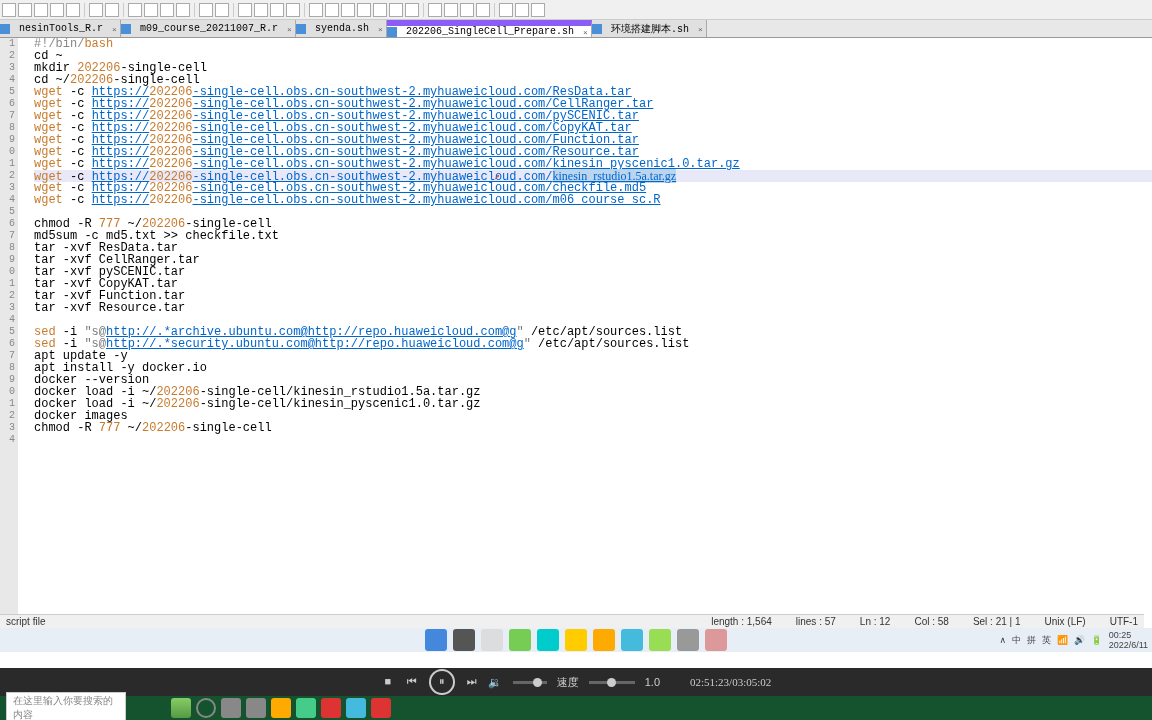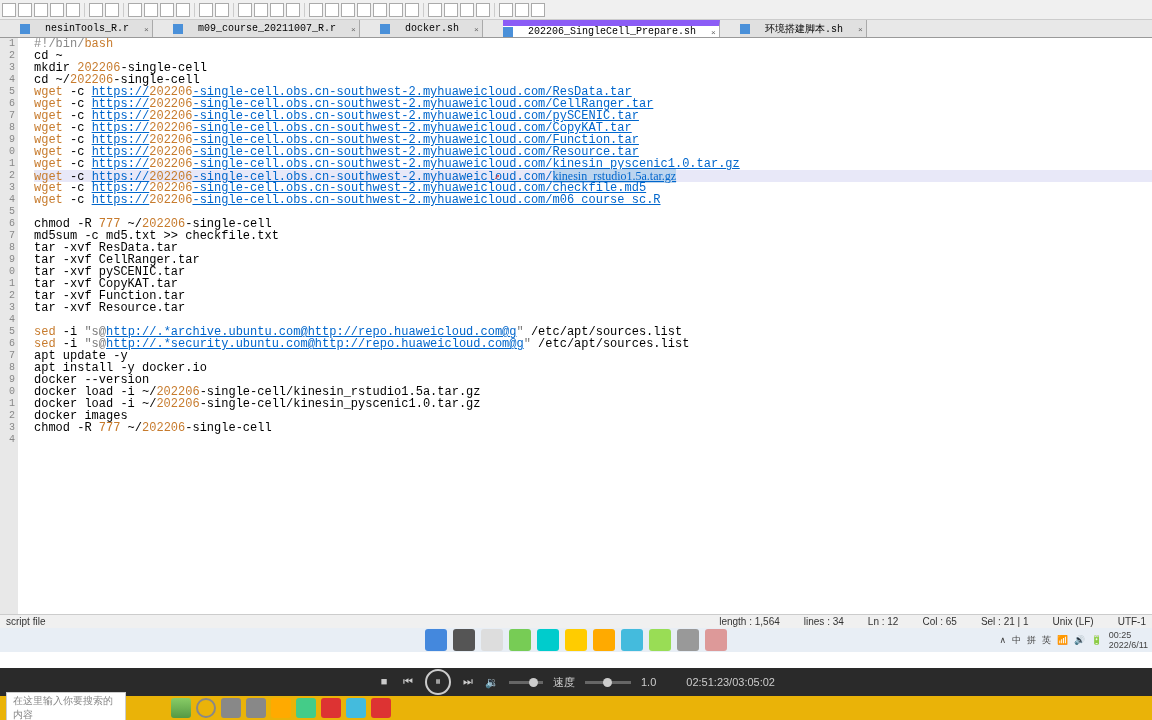"nesinTools_R.r" .tab { gap: 15px -> 9px; margin-left: 20px -> none }
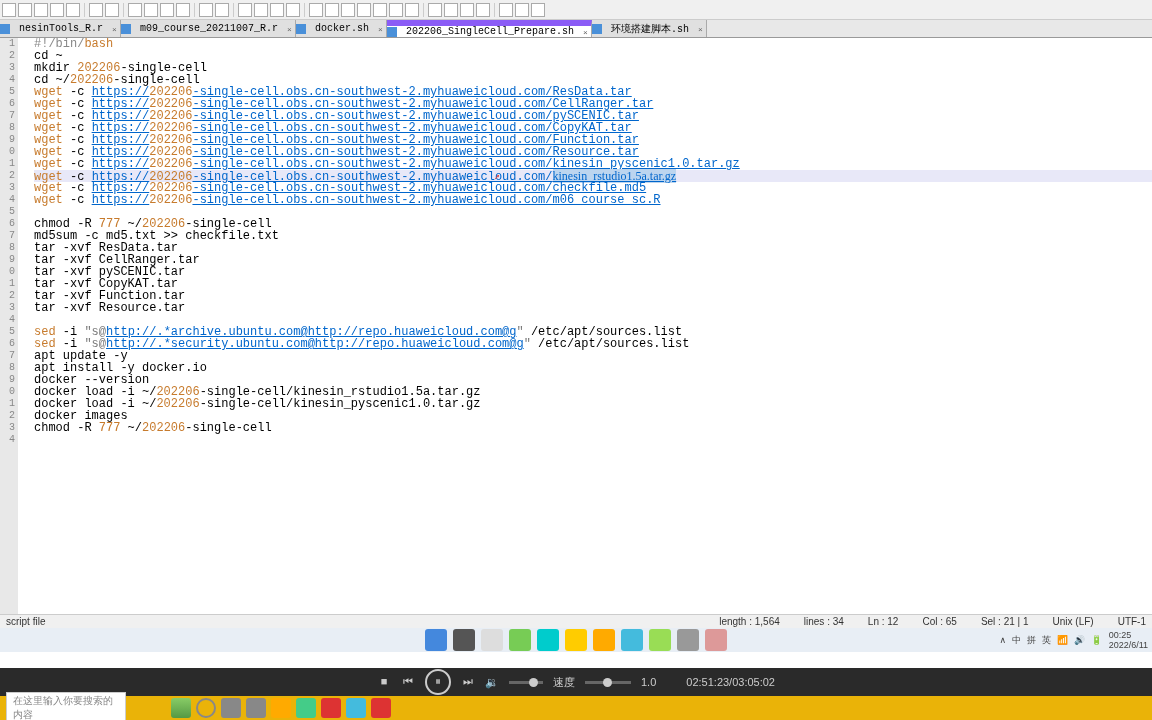"docker.sh" span { text: docker.sh -> syenda.sh }
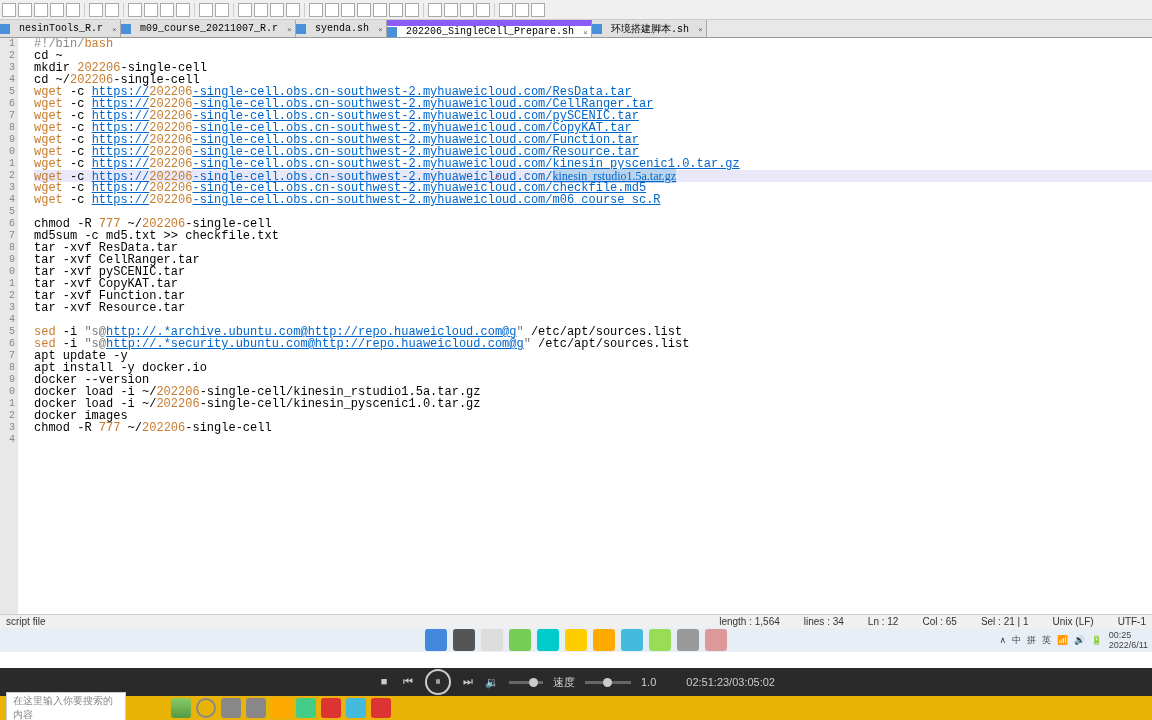"script file" .statusbar { right: 0 -> 8px }
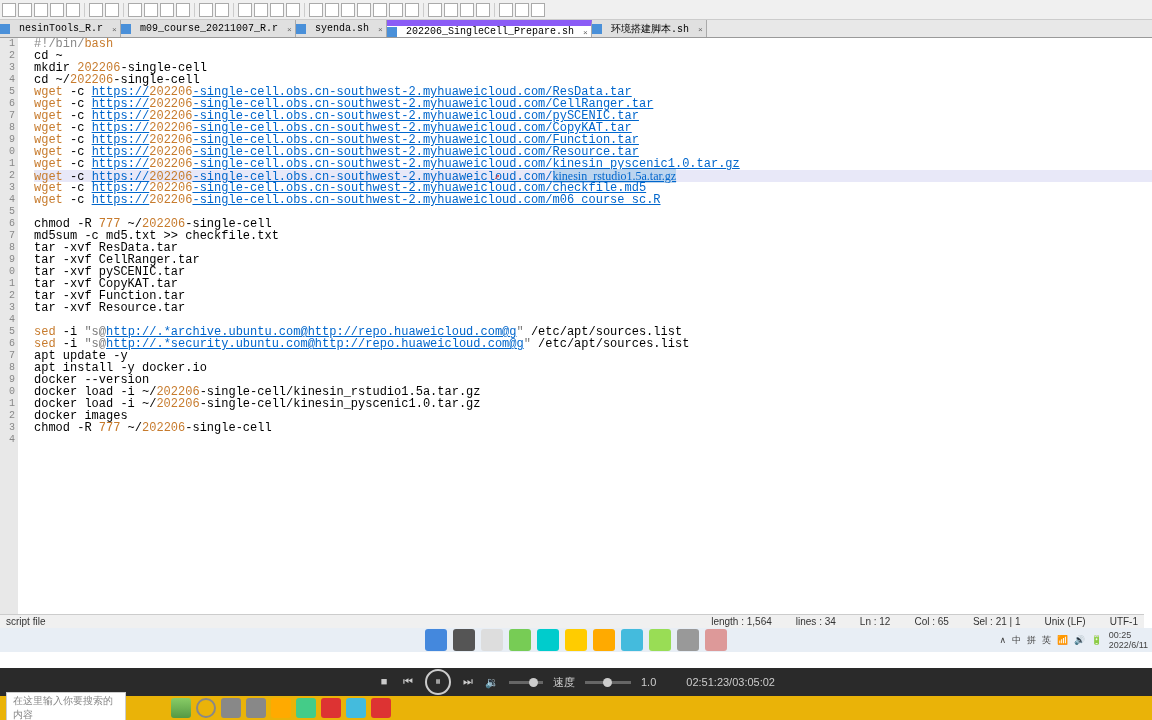"lines : 34" span.status-item { text: 34 -> 57 }
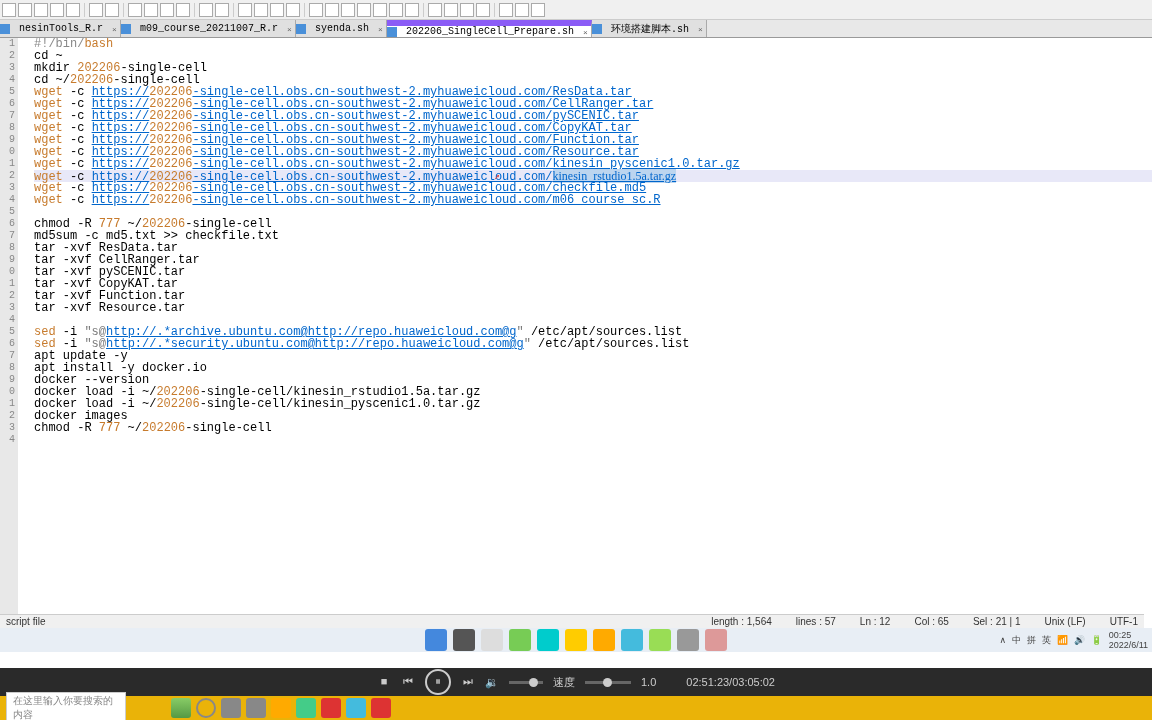"Col : 65" span.status-item { text: 65 -> 58 }
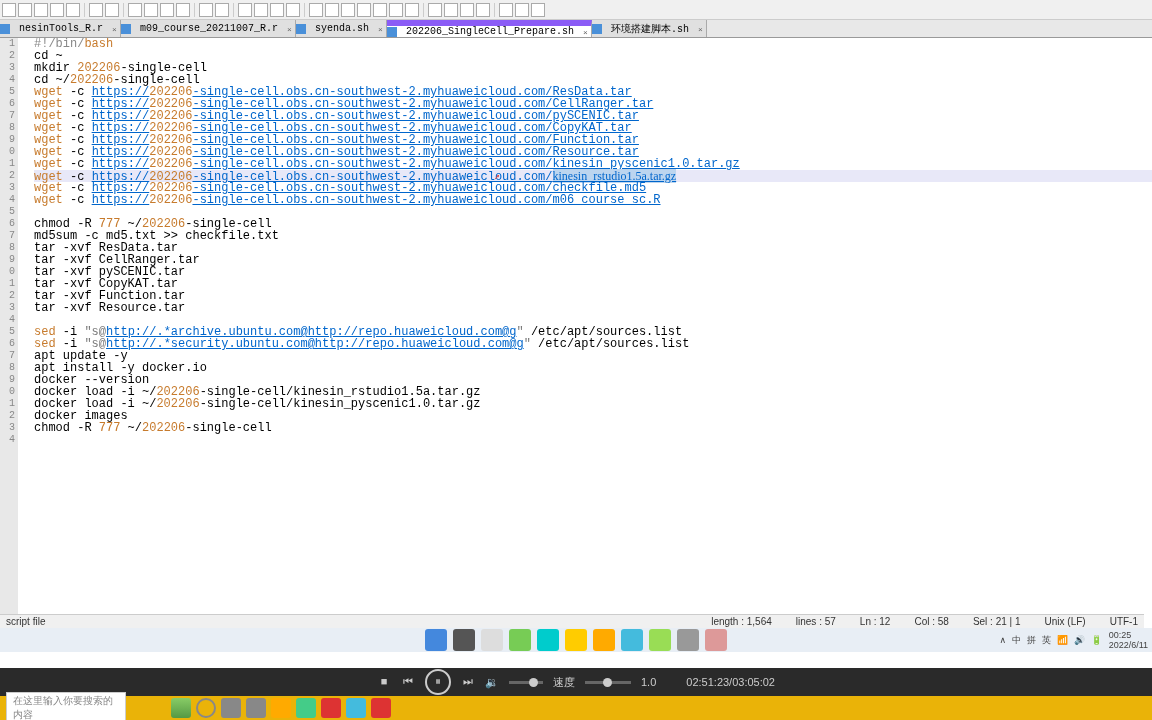"02:51:23/03:05:02" span.vb-text { font-family: none -> Liberation Serif, serif }
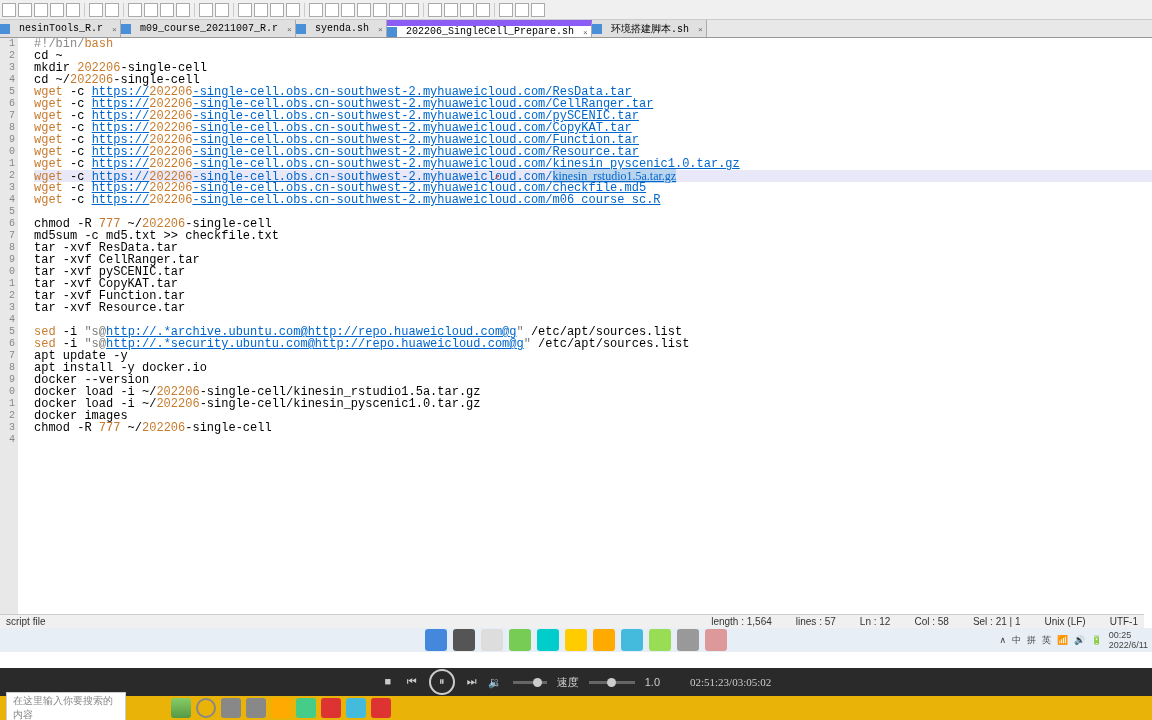"在这里输入你要搜索的内容" .bottombar { background: #eab308 -> #14532d }
